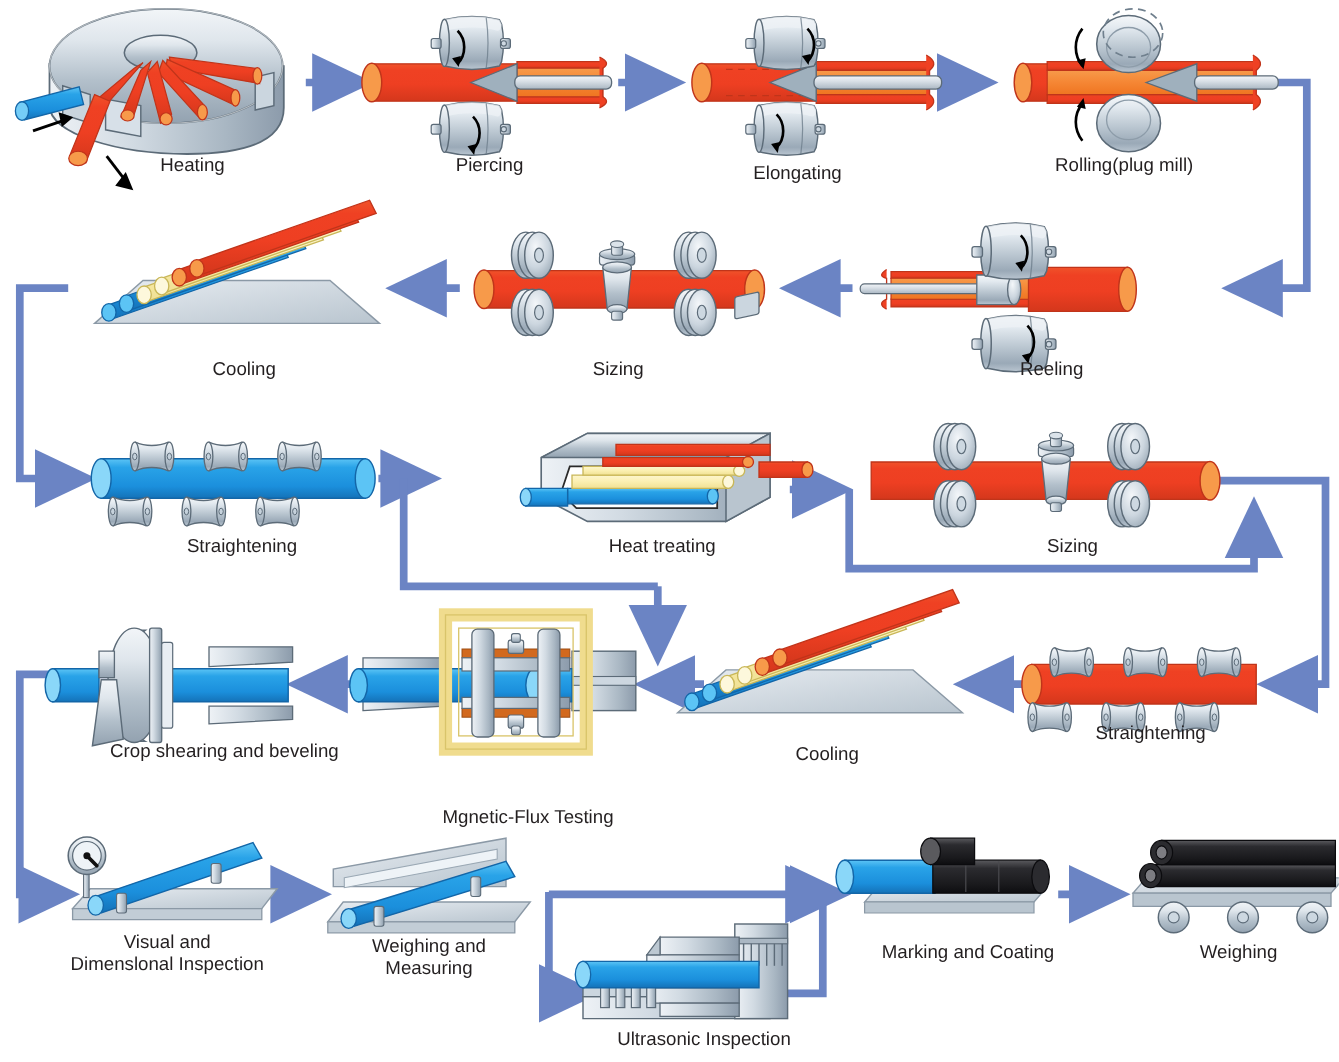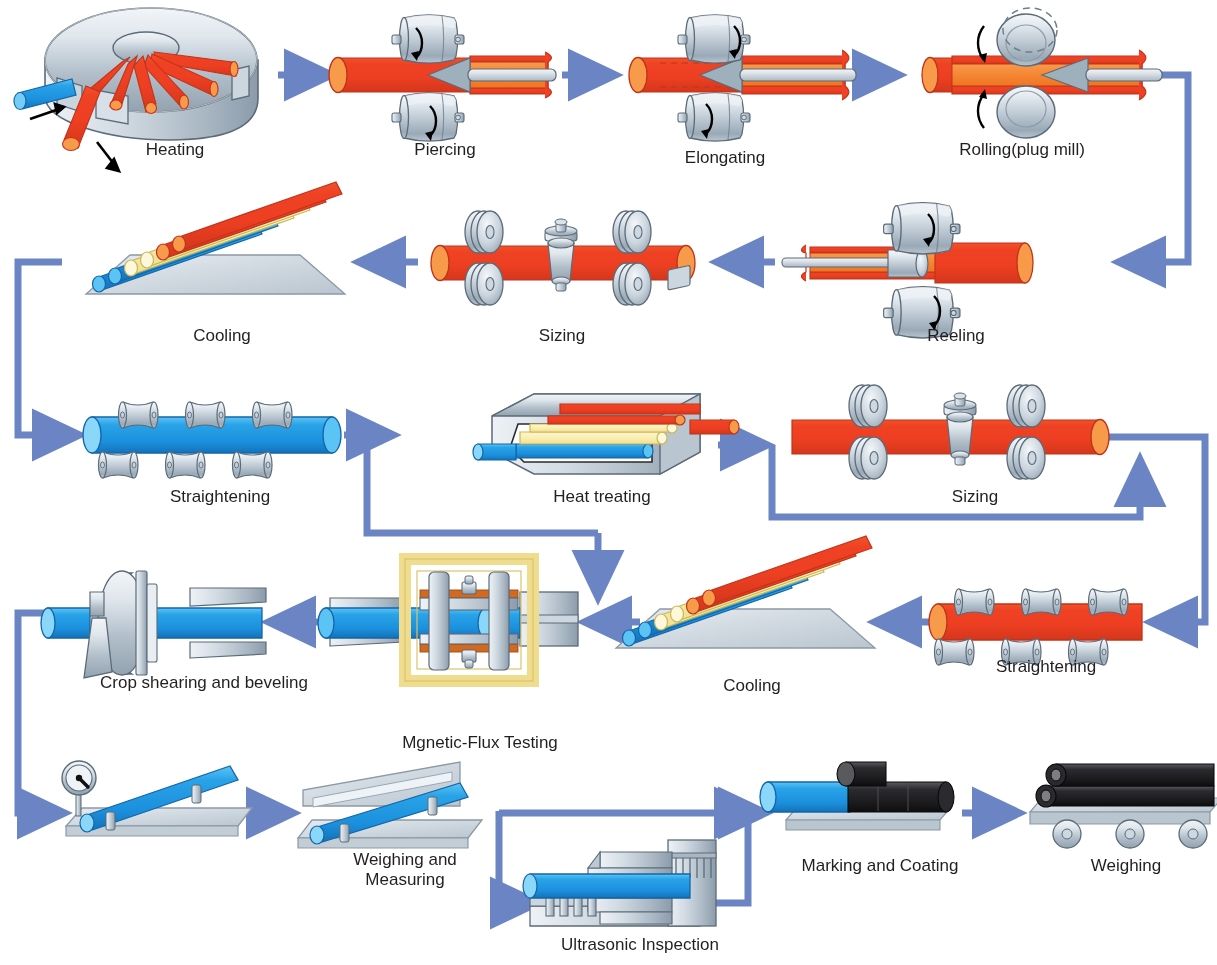"Visual and" div.lbl { html: none -> <div>Visual and Dimenslonal Inspection</div> }
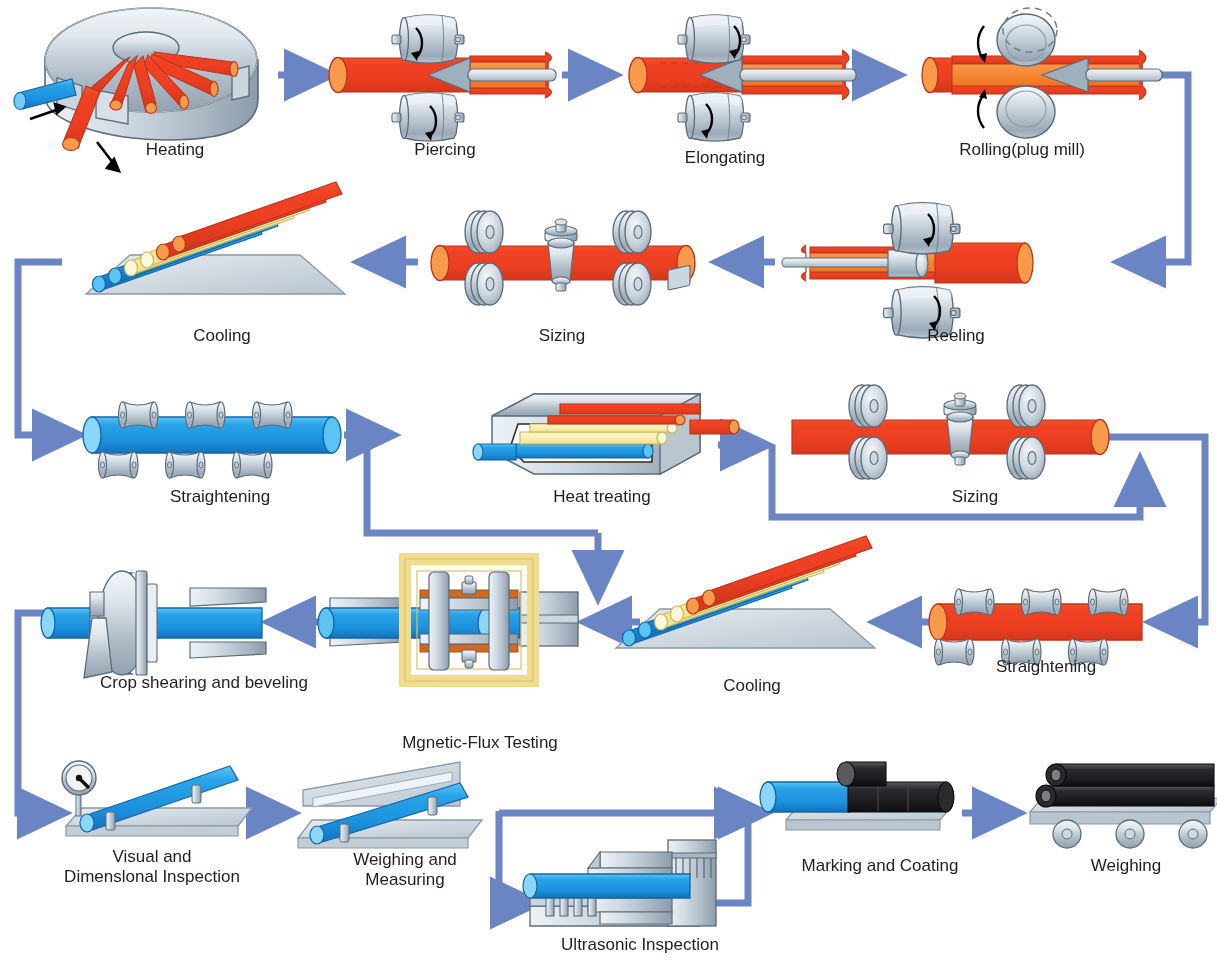"Weighing and" div.lbl { margin-left: 15px -> none }
